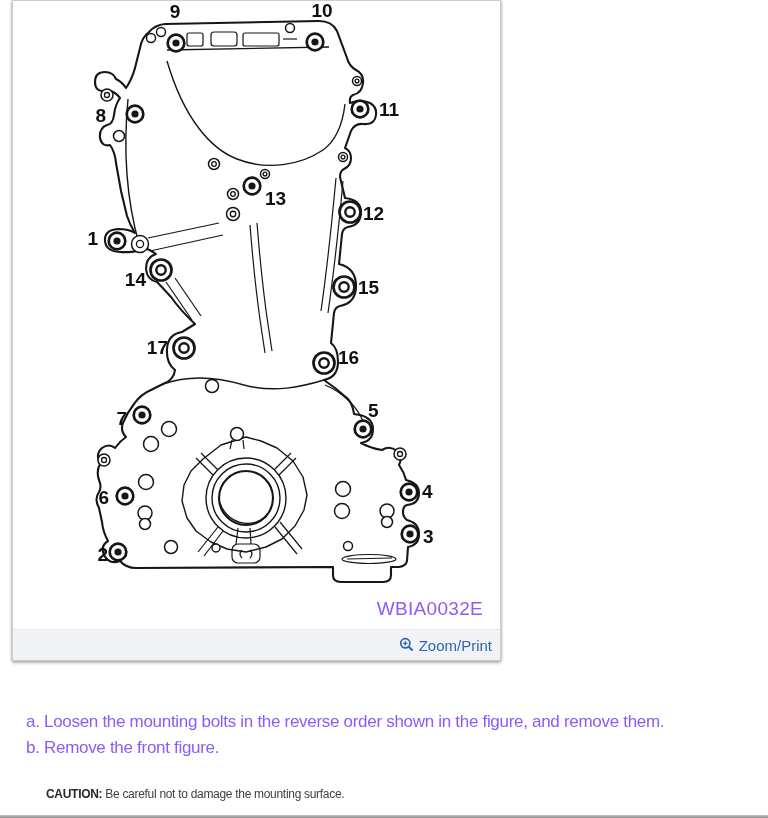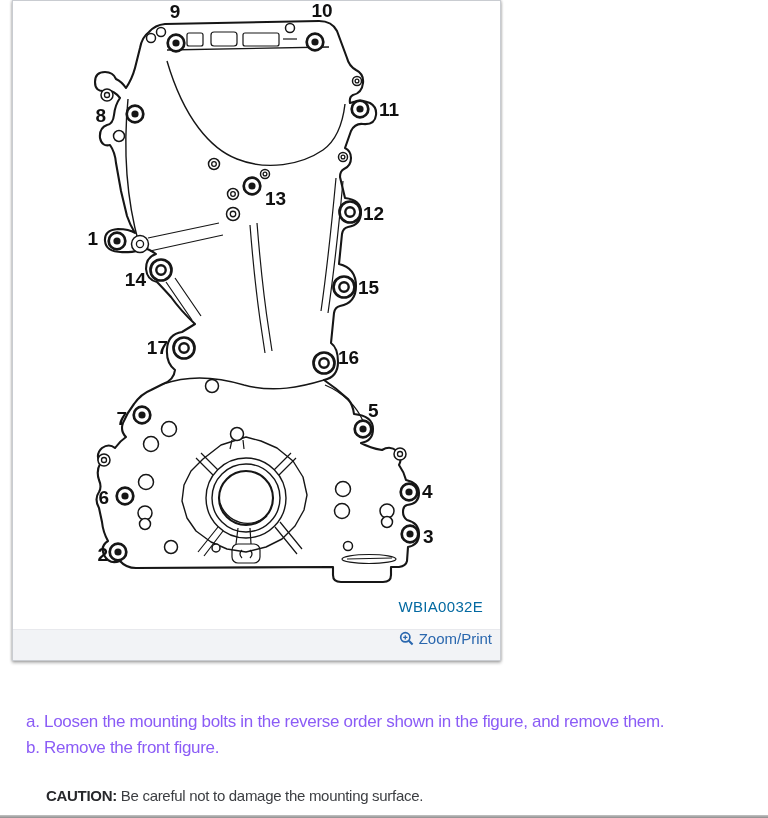"WBIA0032E" .figure-code { color: #0369a1 -> #8b5cf6; font-size: 15px -> 19px }
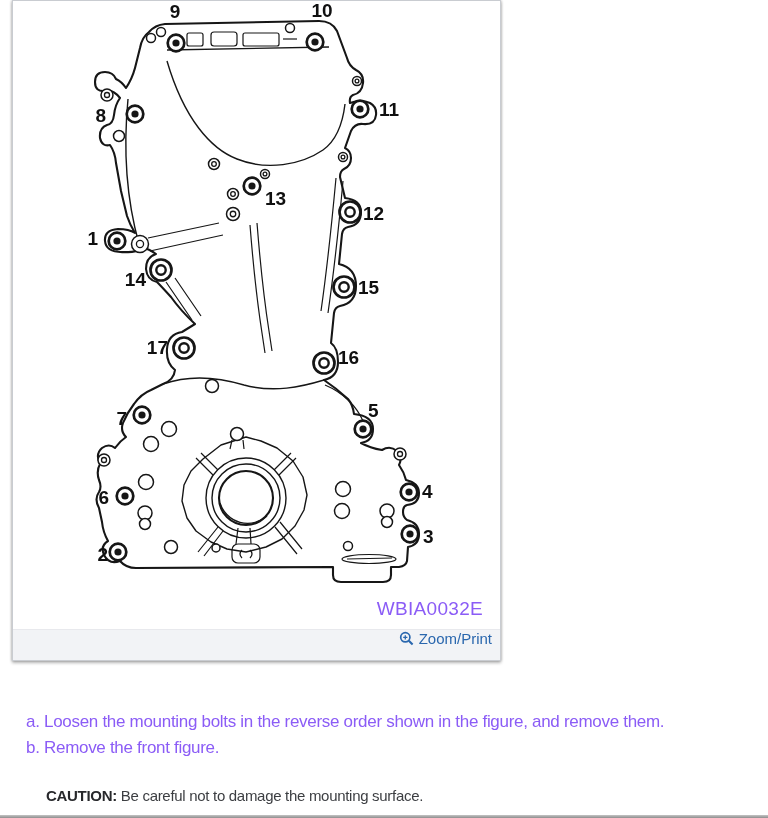"Zoom/Print" .figure-toolbar { align-items: flex-start -> center }
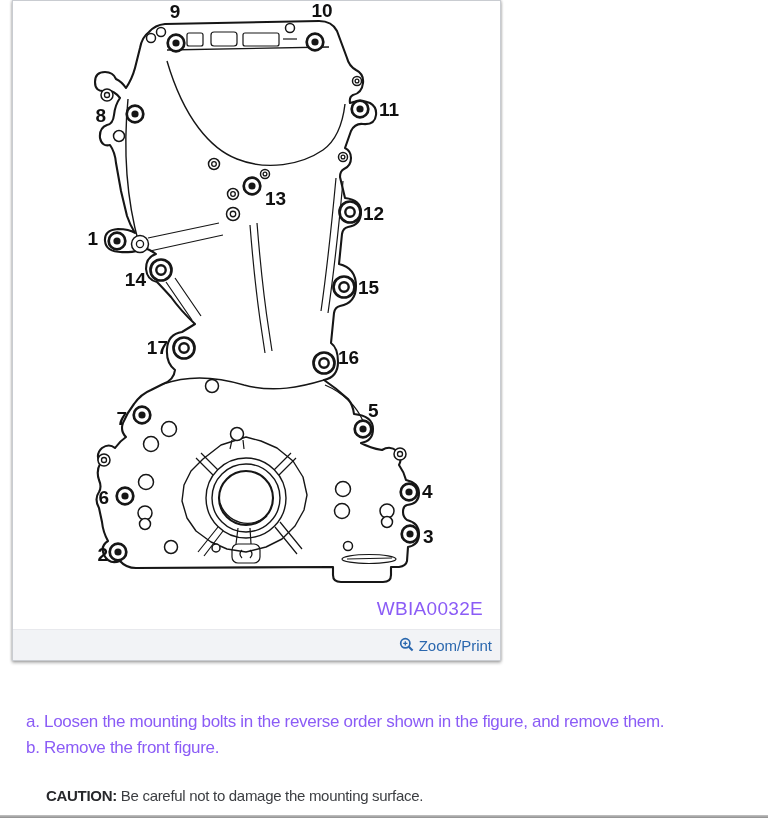"CAUTION: Be careful not to" .caution { font-size: 15px -> 12px }
